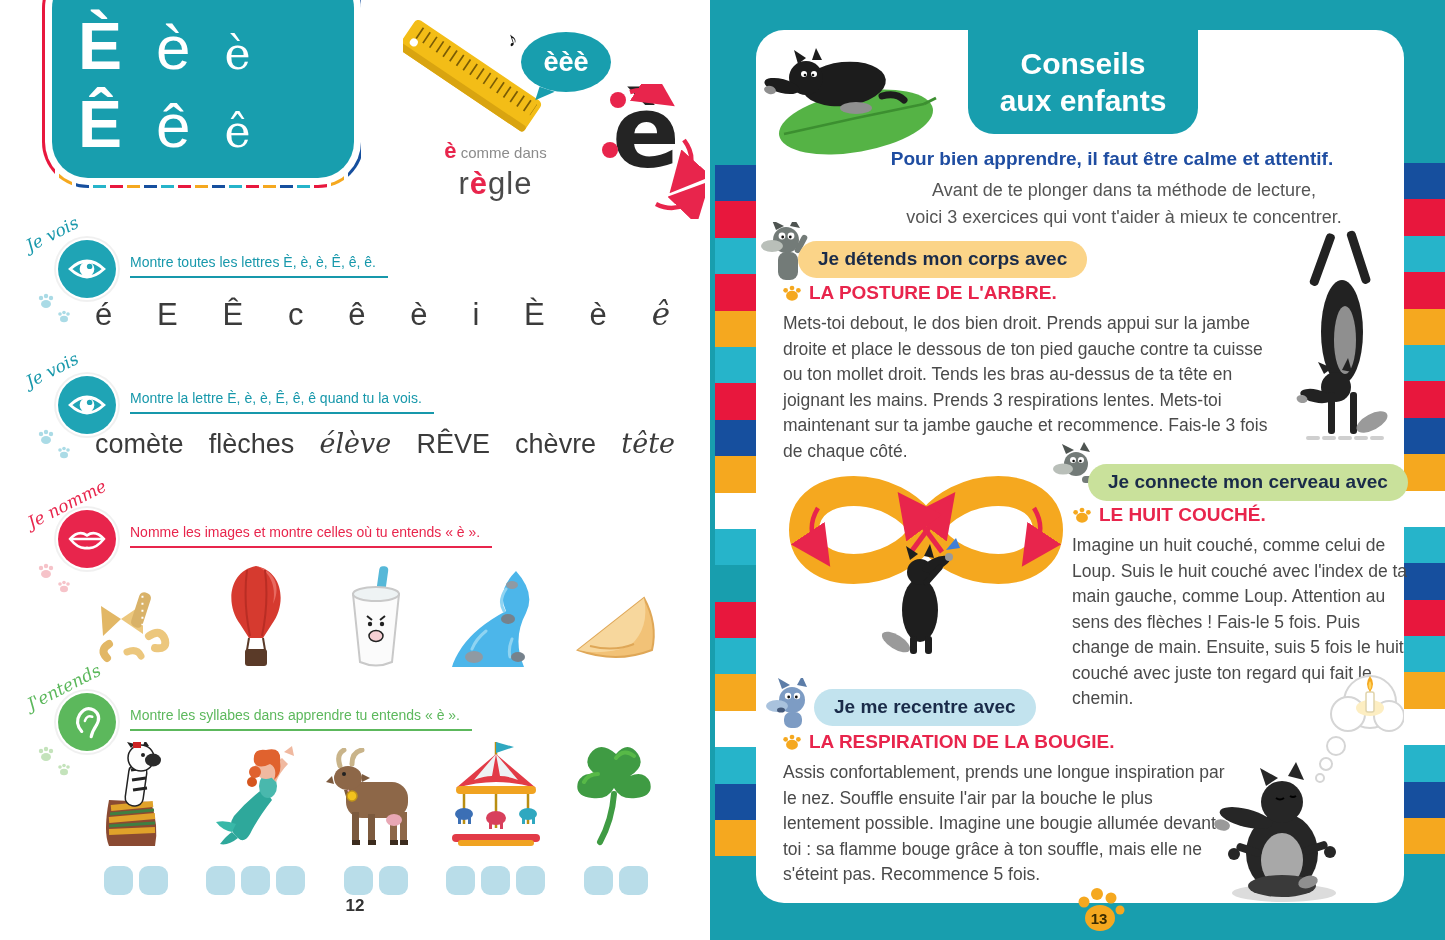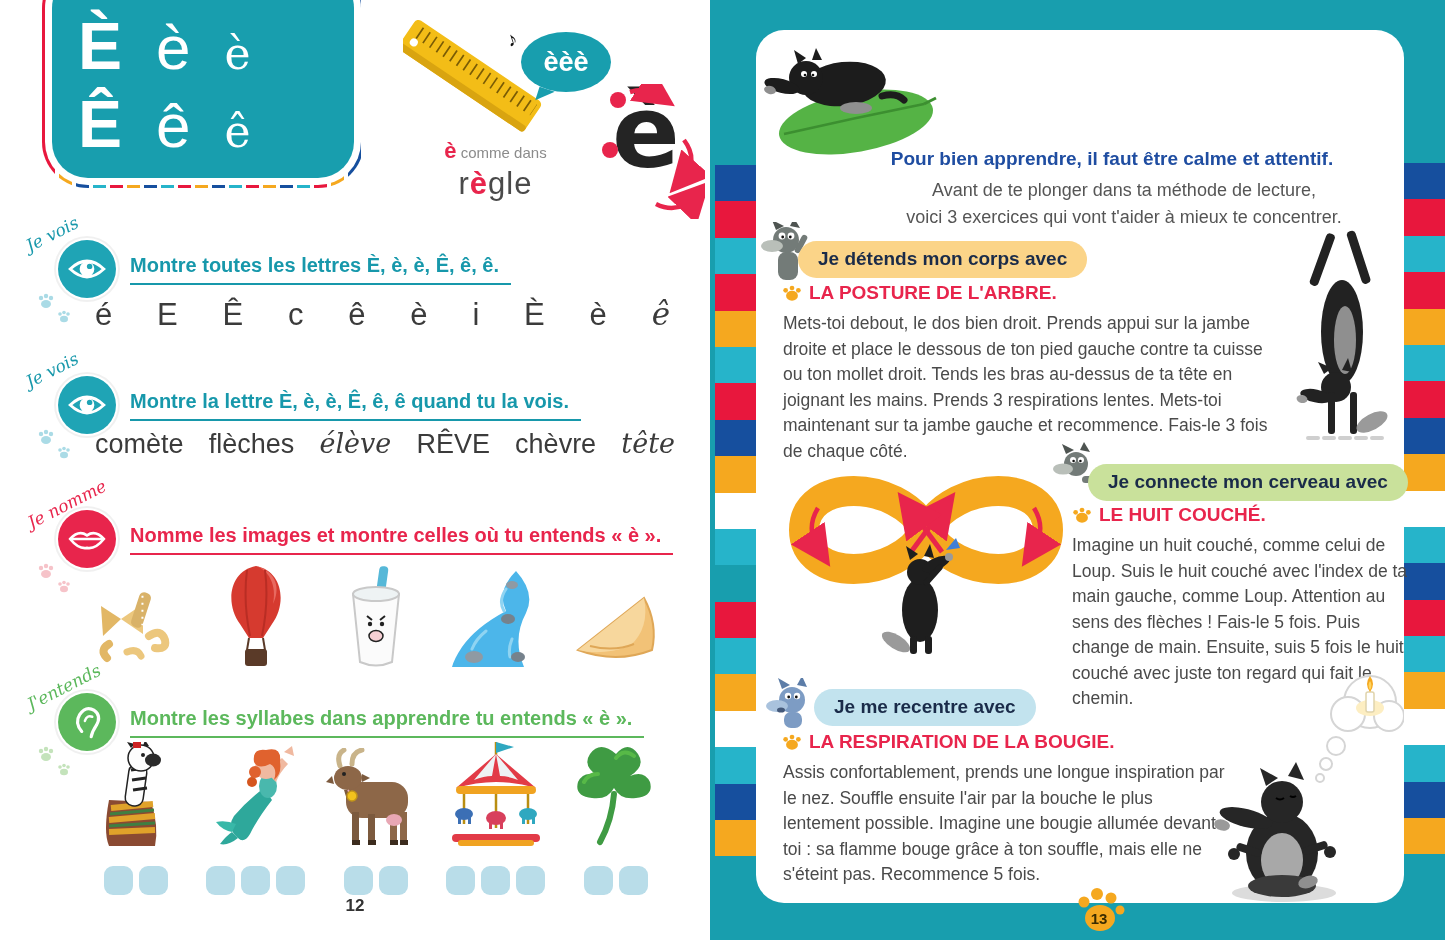"Conseils" div.tab { html: none -> <div> <span>Conseils</span> <span>aux enfants</span> </div> }
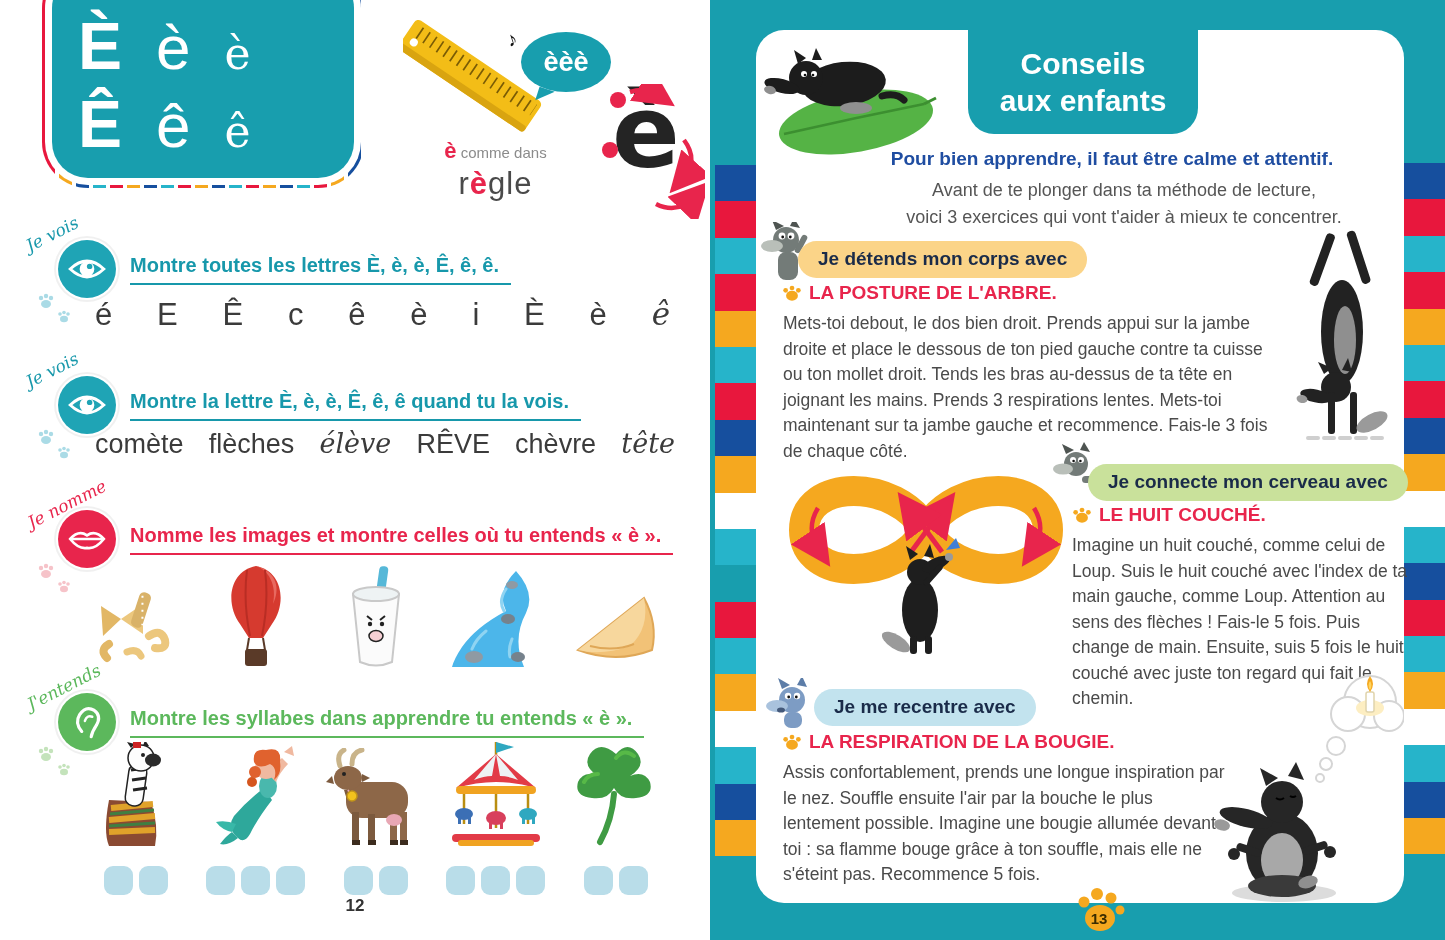"Montre toutes les lettres È," .exo-instr { font-size: 20px -> 14px; font-weight: bold -> normal }
